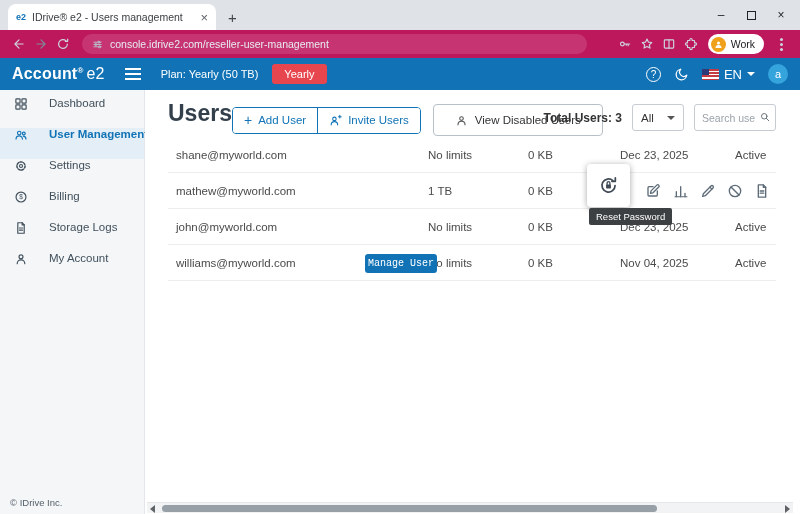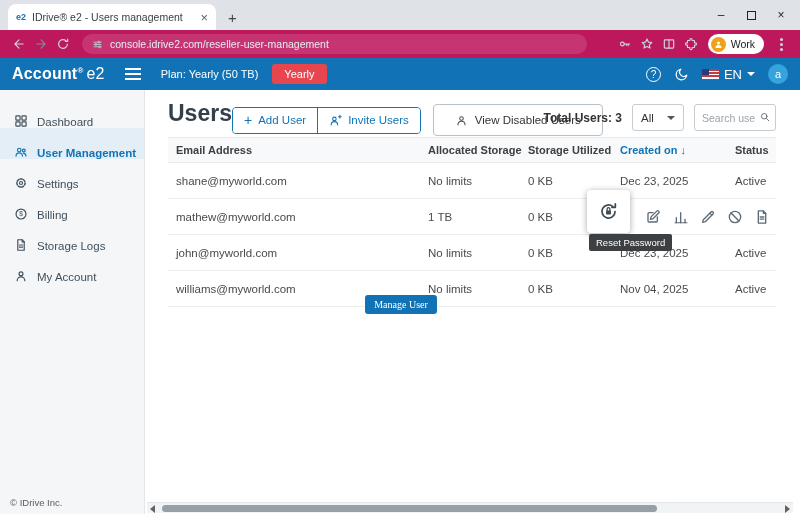"Dashboard" .side-item { align-items: flex-end -> flex-start; gap: 9px -> 21px }
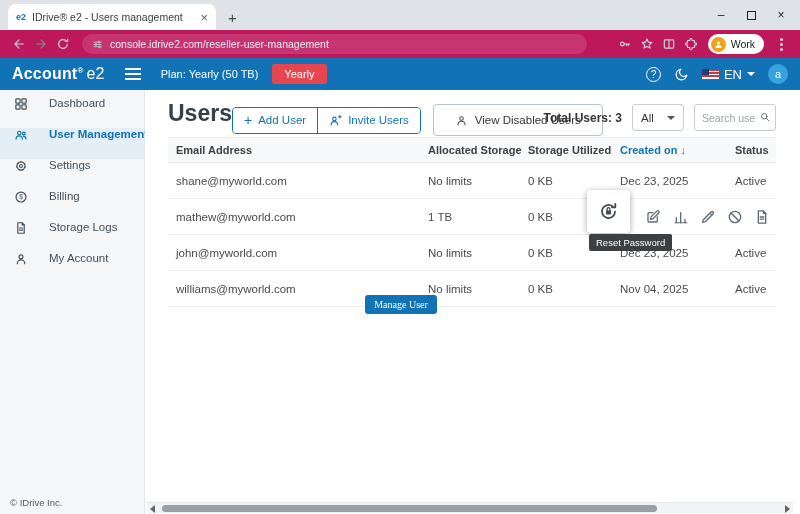"Email Address" div.thead { html: <div> <div>Email Address</div> <div>Allocated Storage</div> <div>Storage Utilized</div> <div> <span> <span>Created on</span> <span>↓</span> </span> </div> <div>Status</div> </div> -> none }
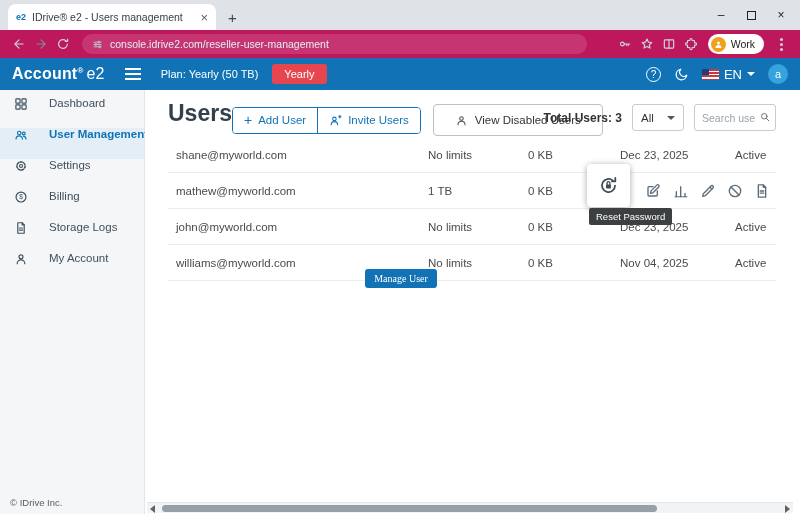"Manage User" .manage-btn { font-family: Liberation Serif, serif -> Liberation Mono, monospace; top: 24px -> 9px }
